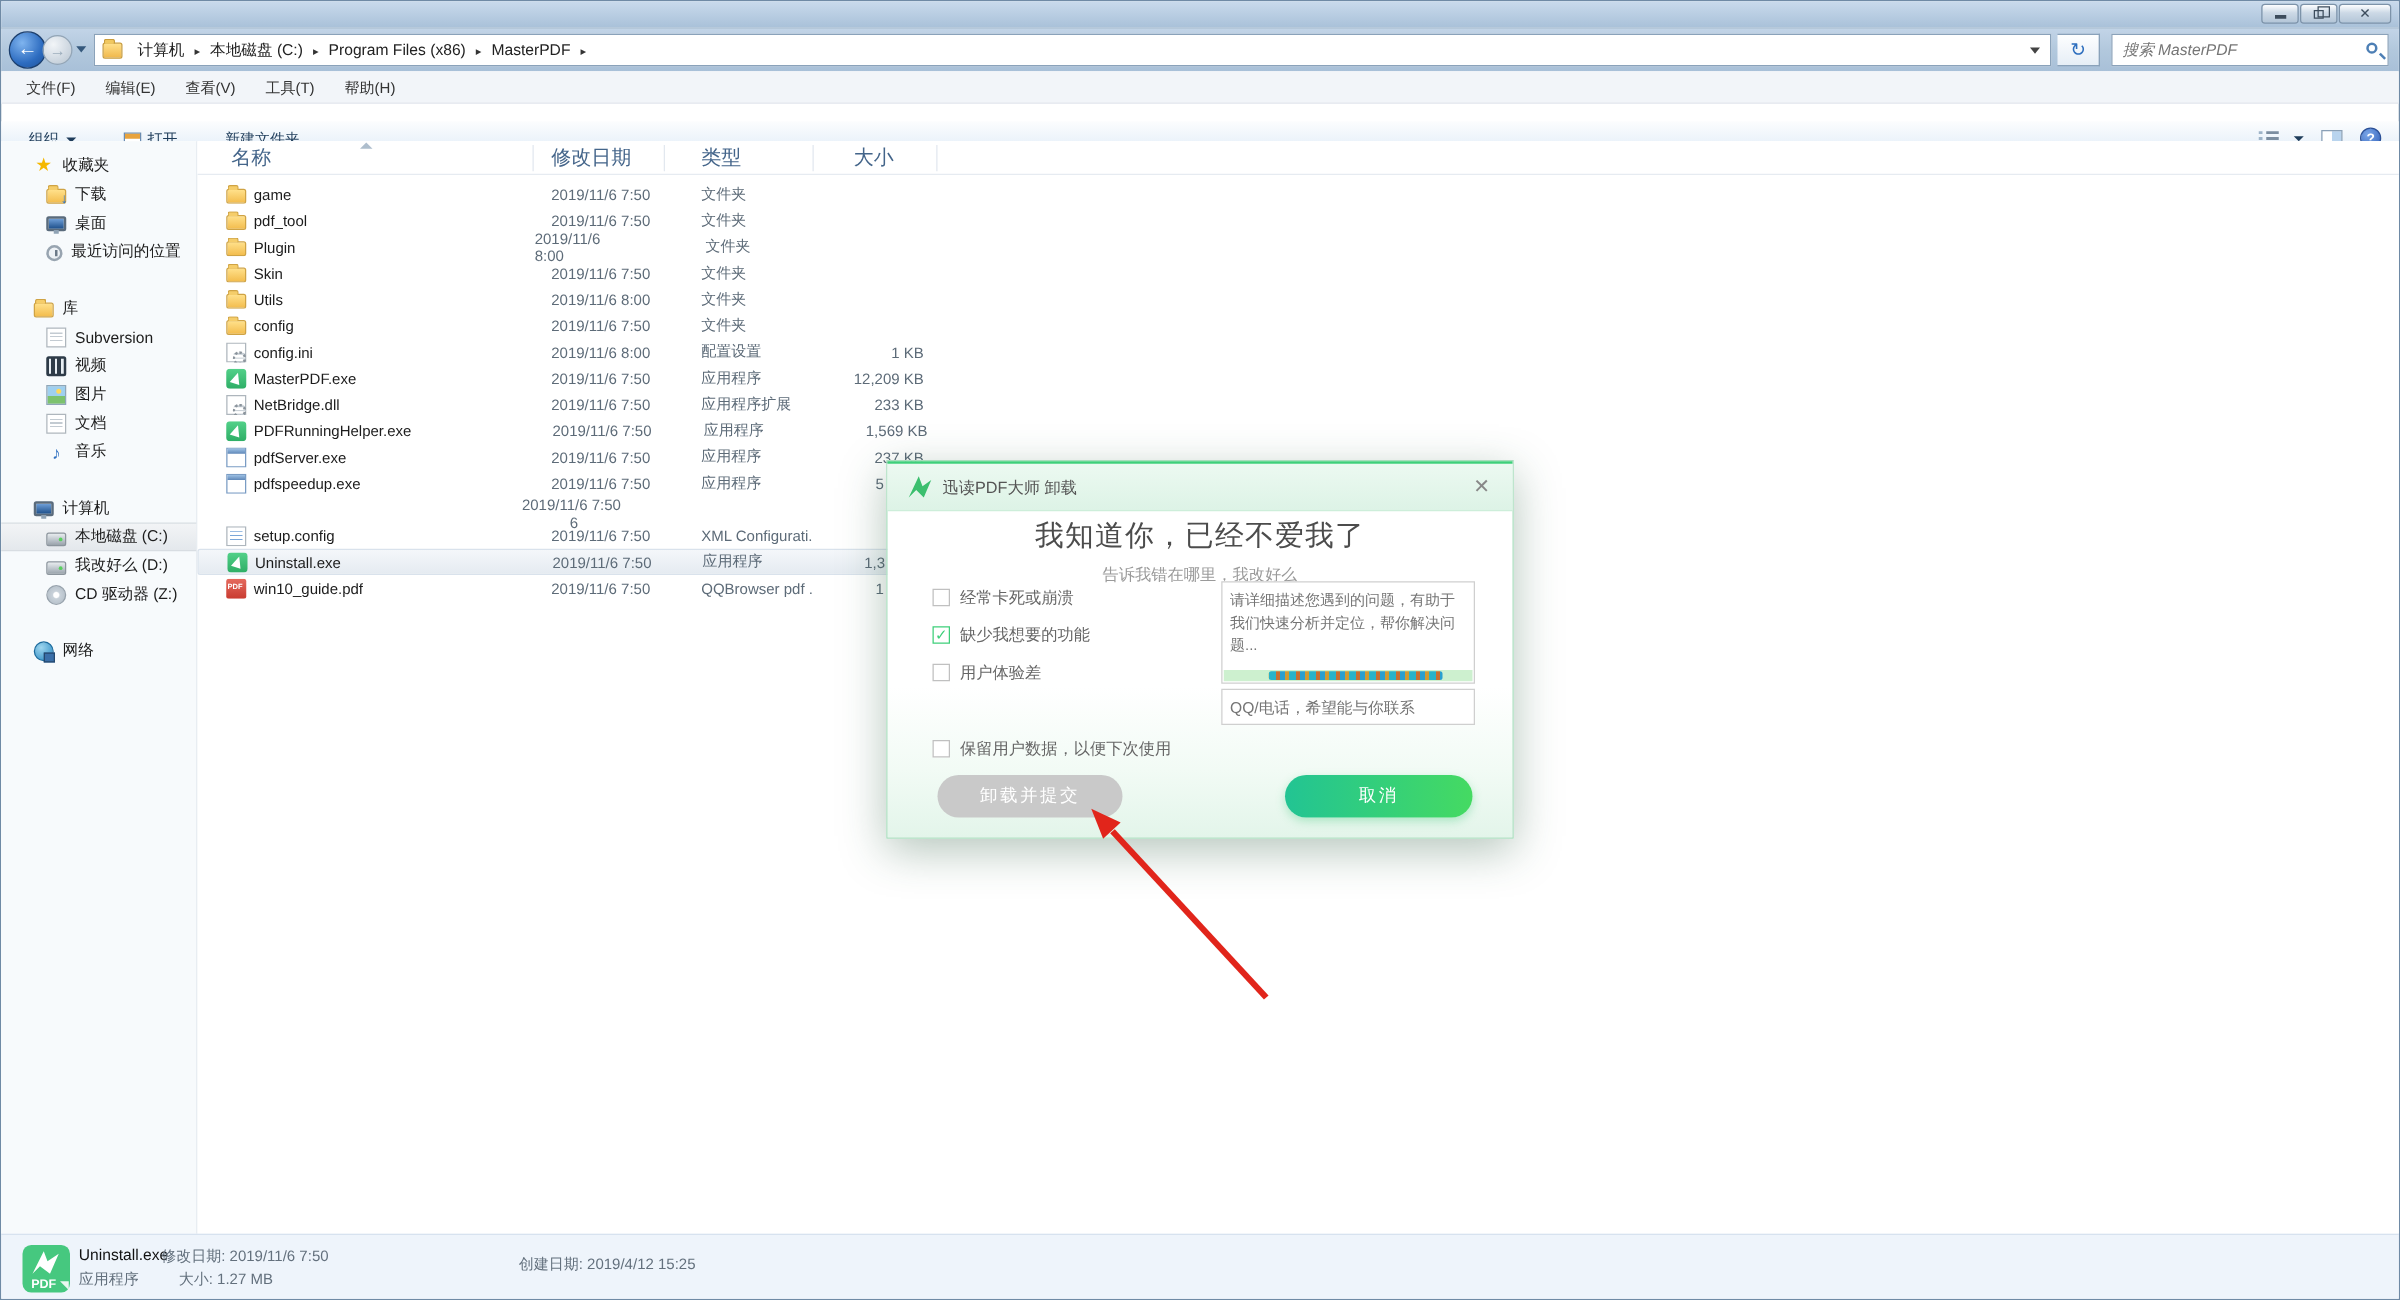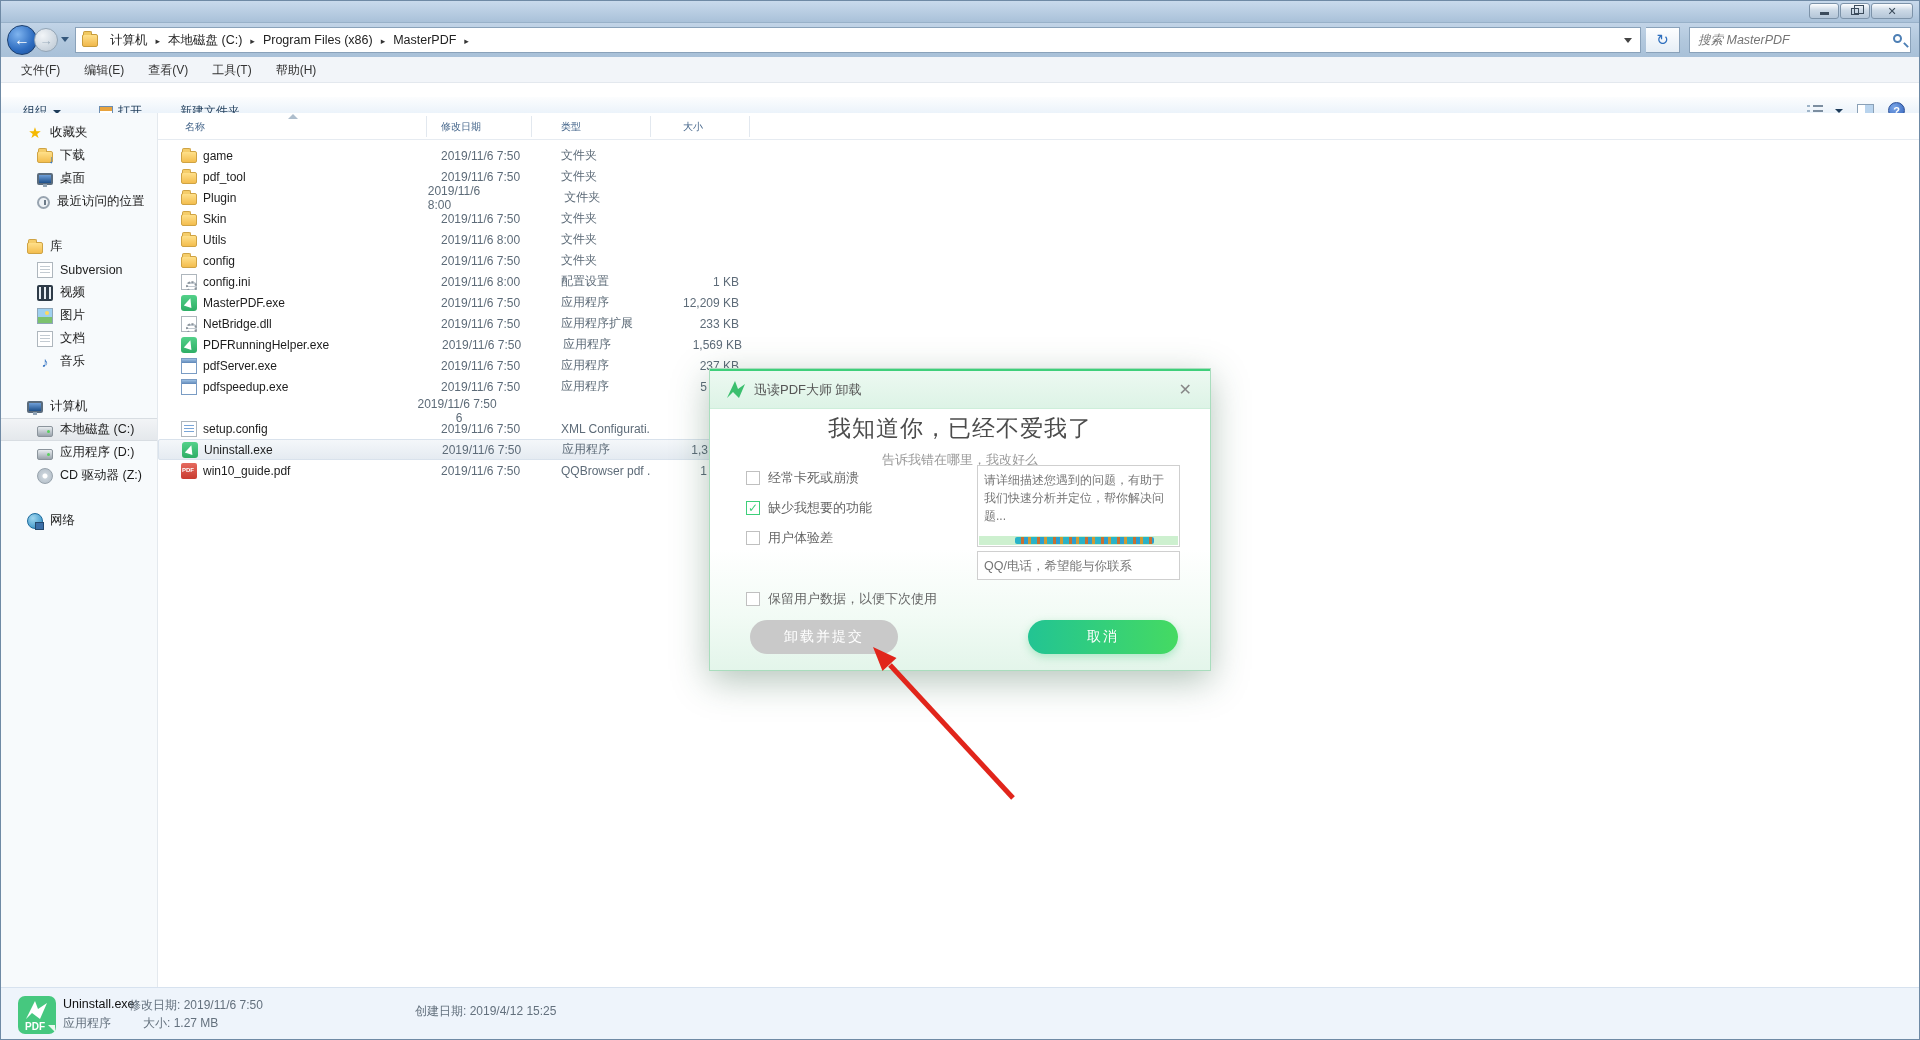"名称" .col-label { font-size: 10px -> 16px }
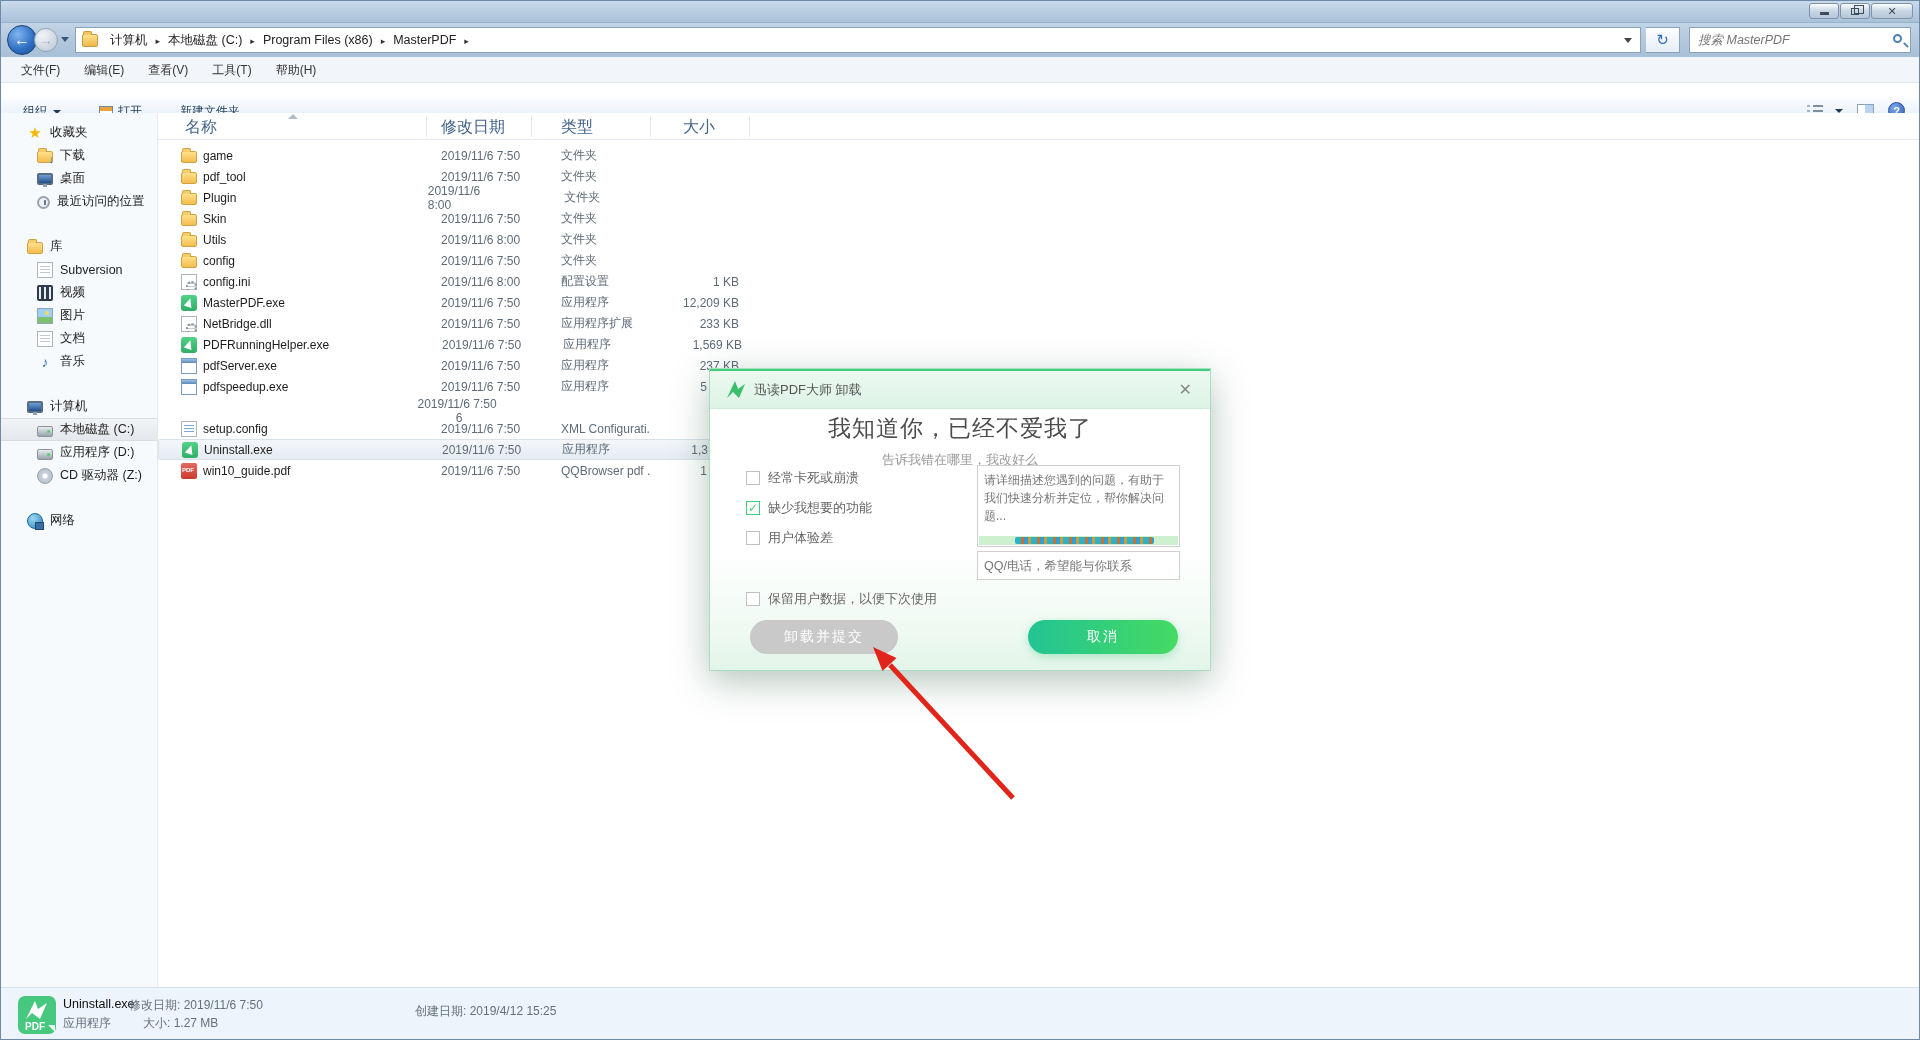"应用程序 (D:)" span { text: 应用程序 -> 我改好么 }
